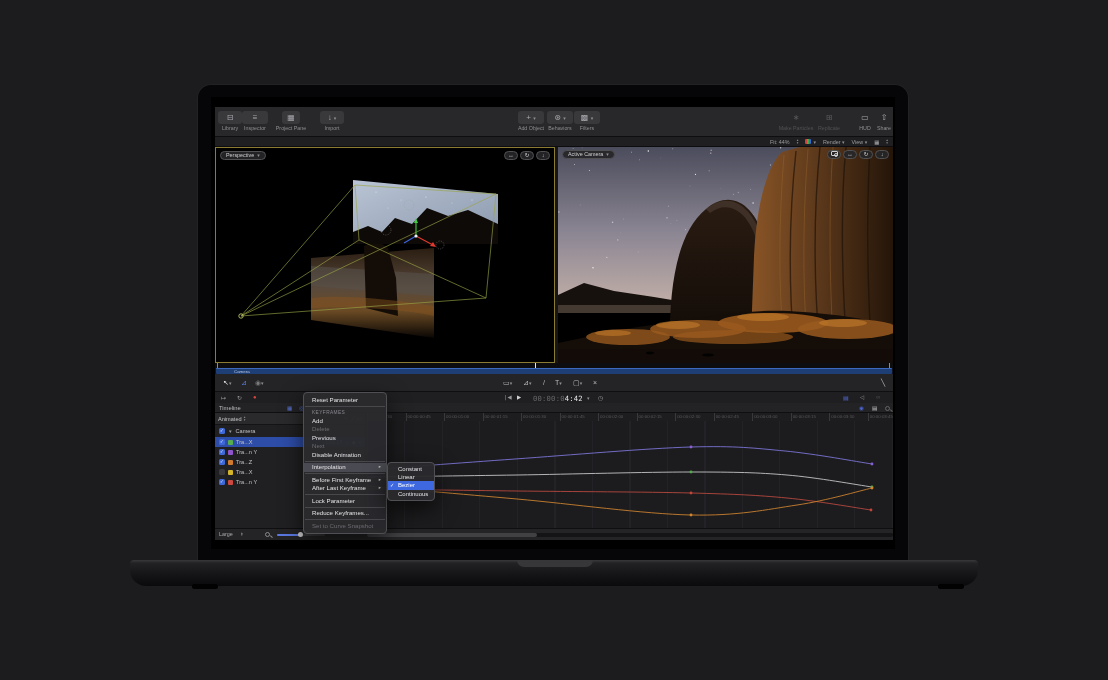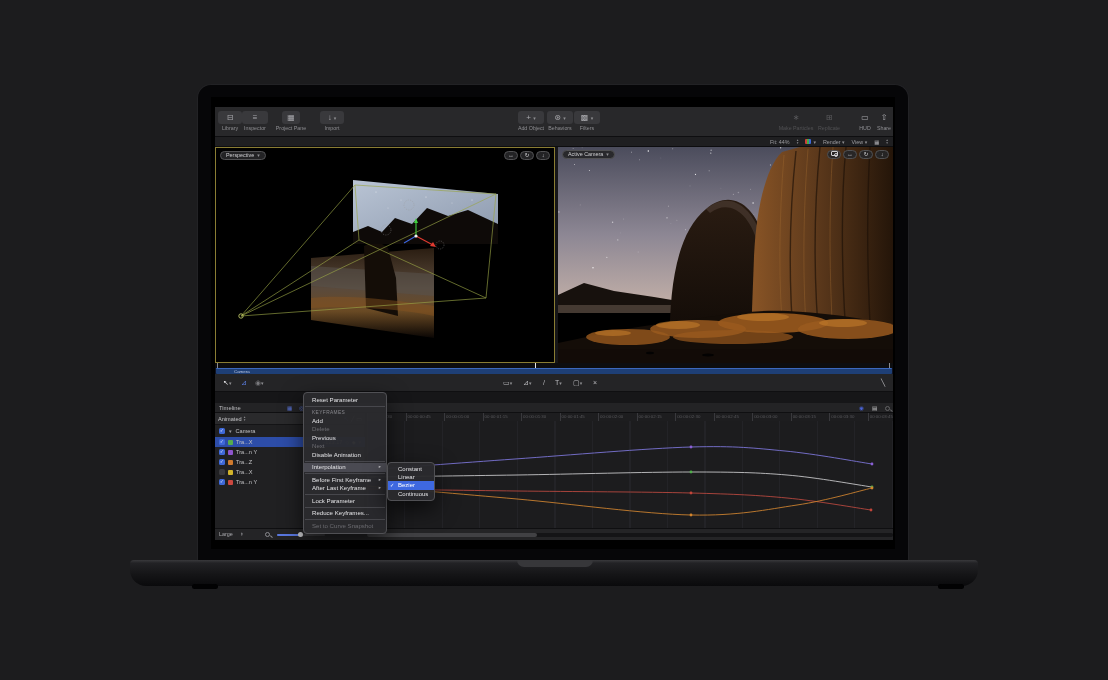"00:00:04:42" div.abs { html: none -> <div> <span>↦</span> <span>↻</span> <span>●</span> <span>❘◀</span> <span>▶</span> <span><span>00:00:0</span><span>4:42</span></span> <span>▾</span> <span>◷</span> <span>▤</span> <span>◁</span> <span>∞</span> </div> }
